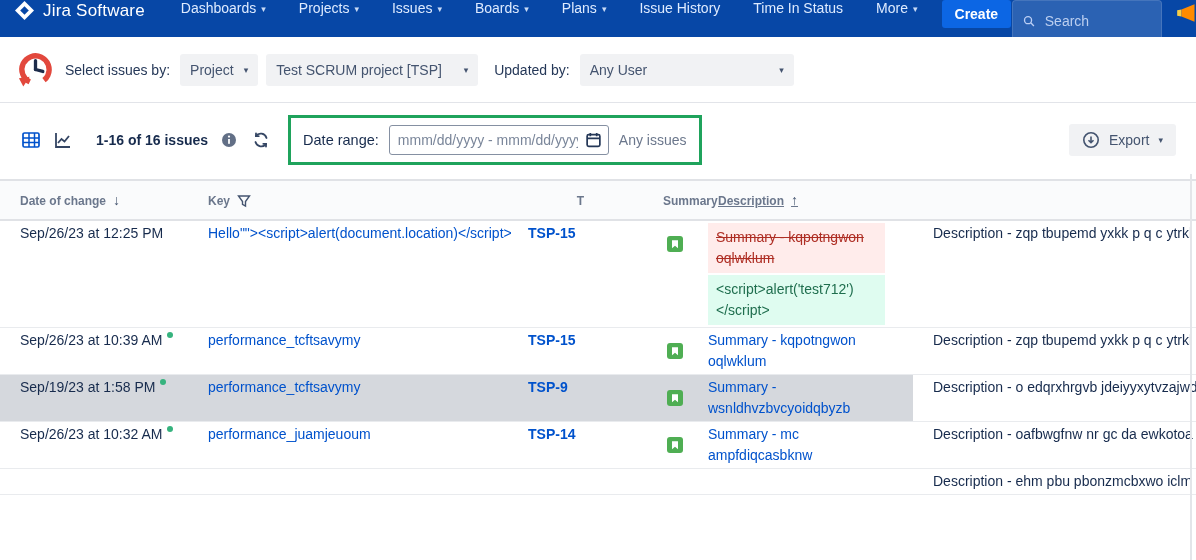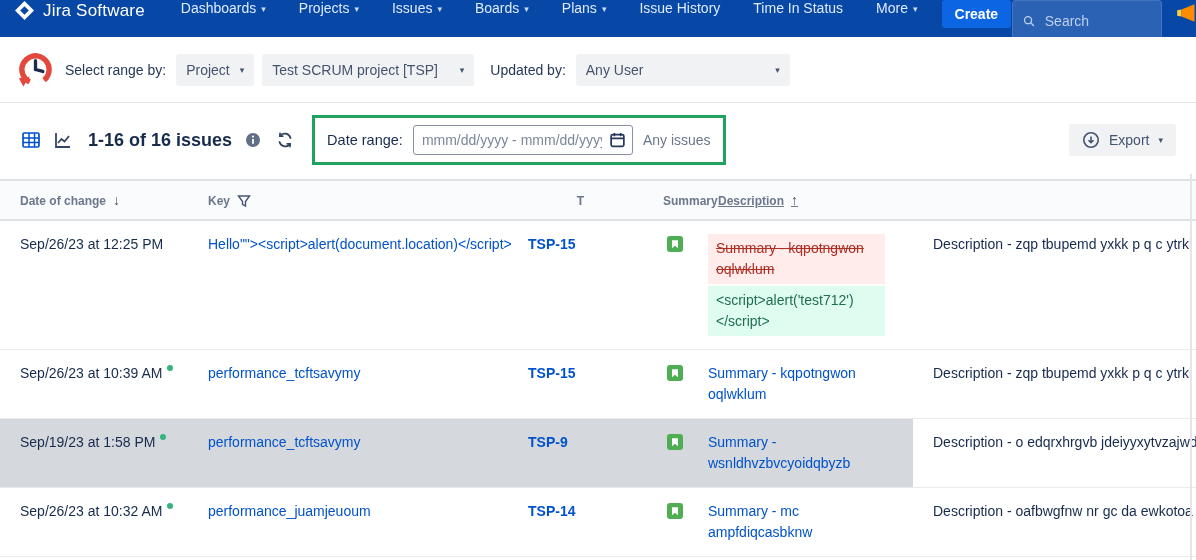"Select range by:" span.flabel { text: range -> issues }
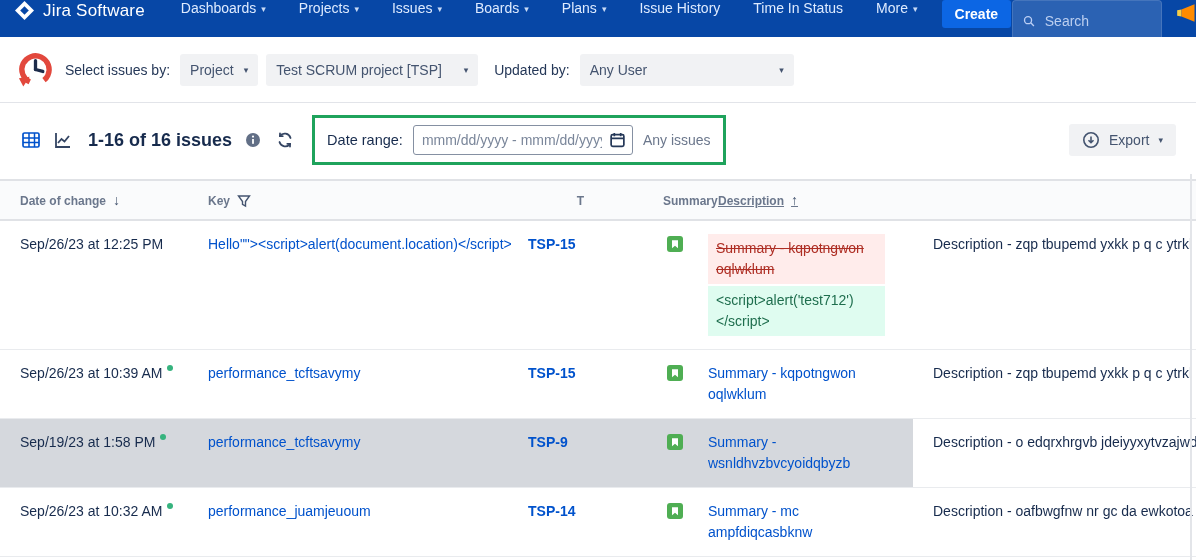"1-16 of 16 issues" .count { font-size: 18px -> 14px; margin-left: 4px -> 12px }
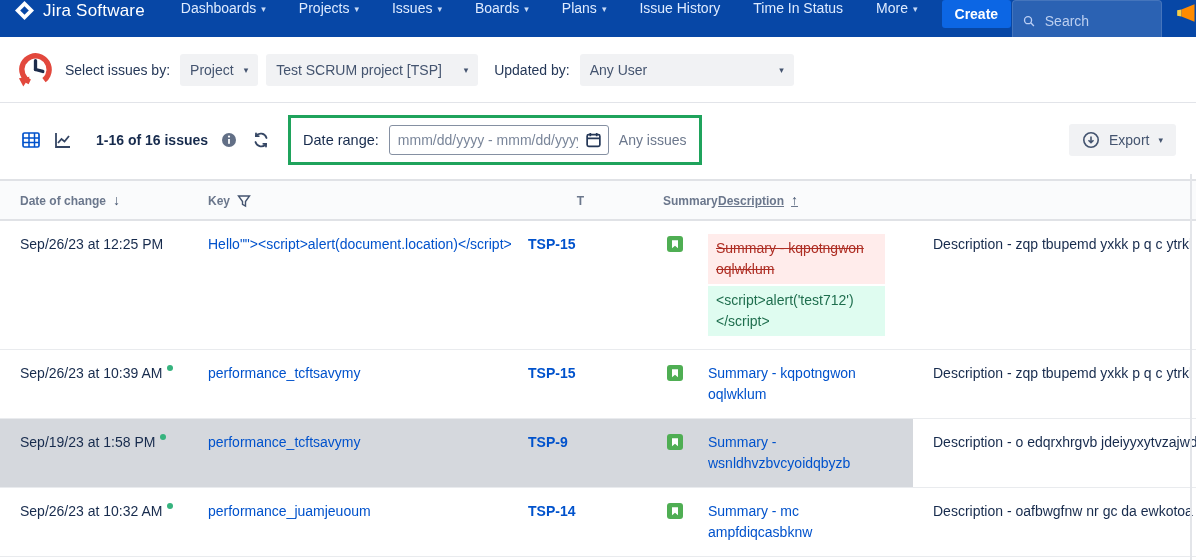"Sep/26/23 at 12:25 PM" .cell { padding: 13px 10px -> 2px 10px }
